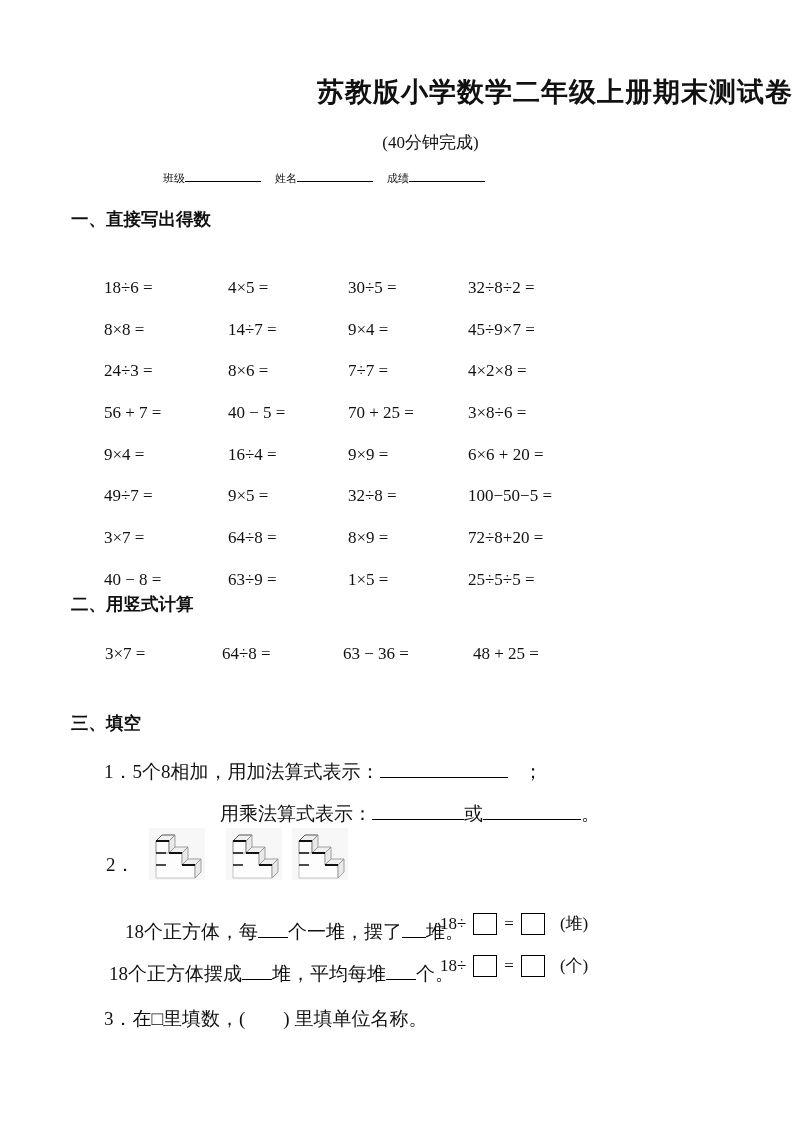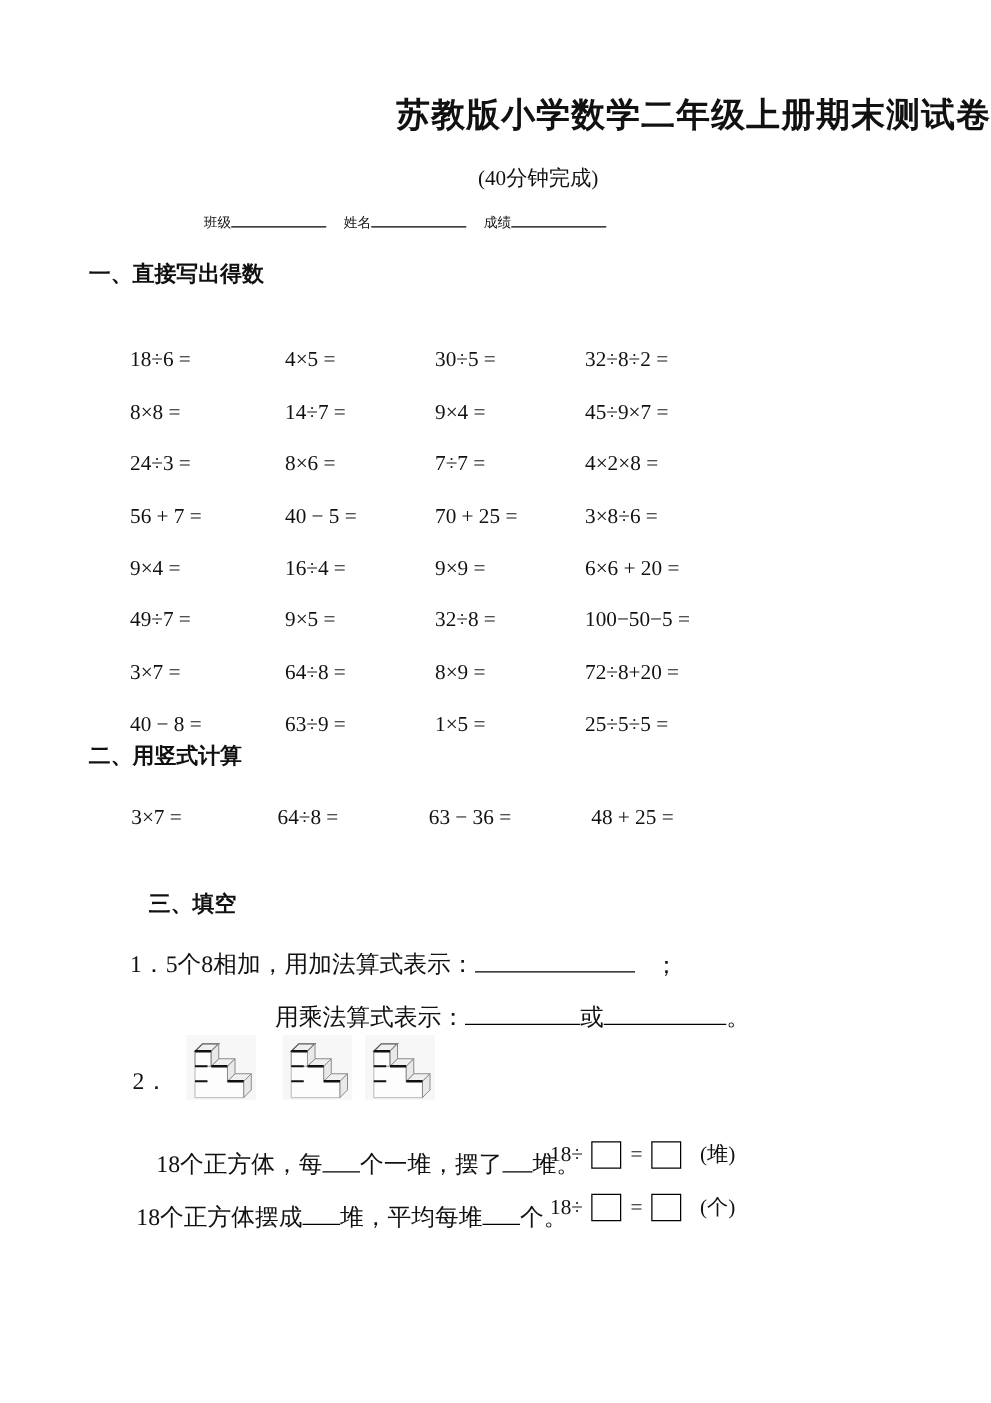"三、填空" #s3-heading { margin-left: 48px -> none }
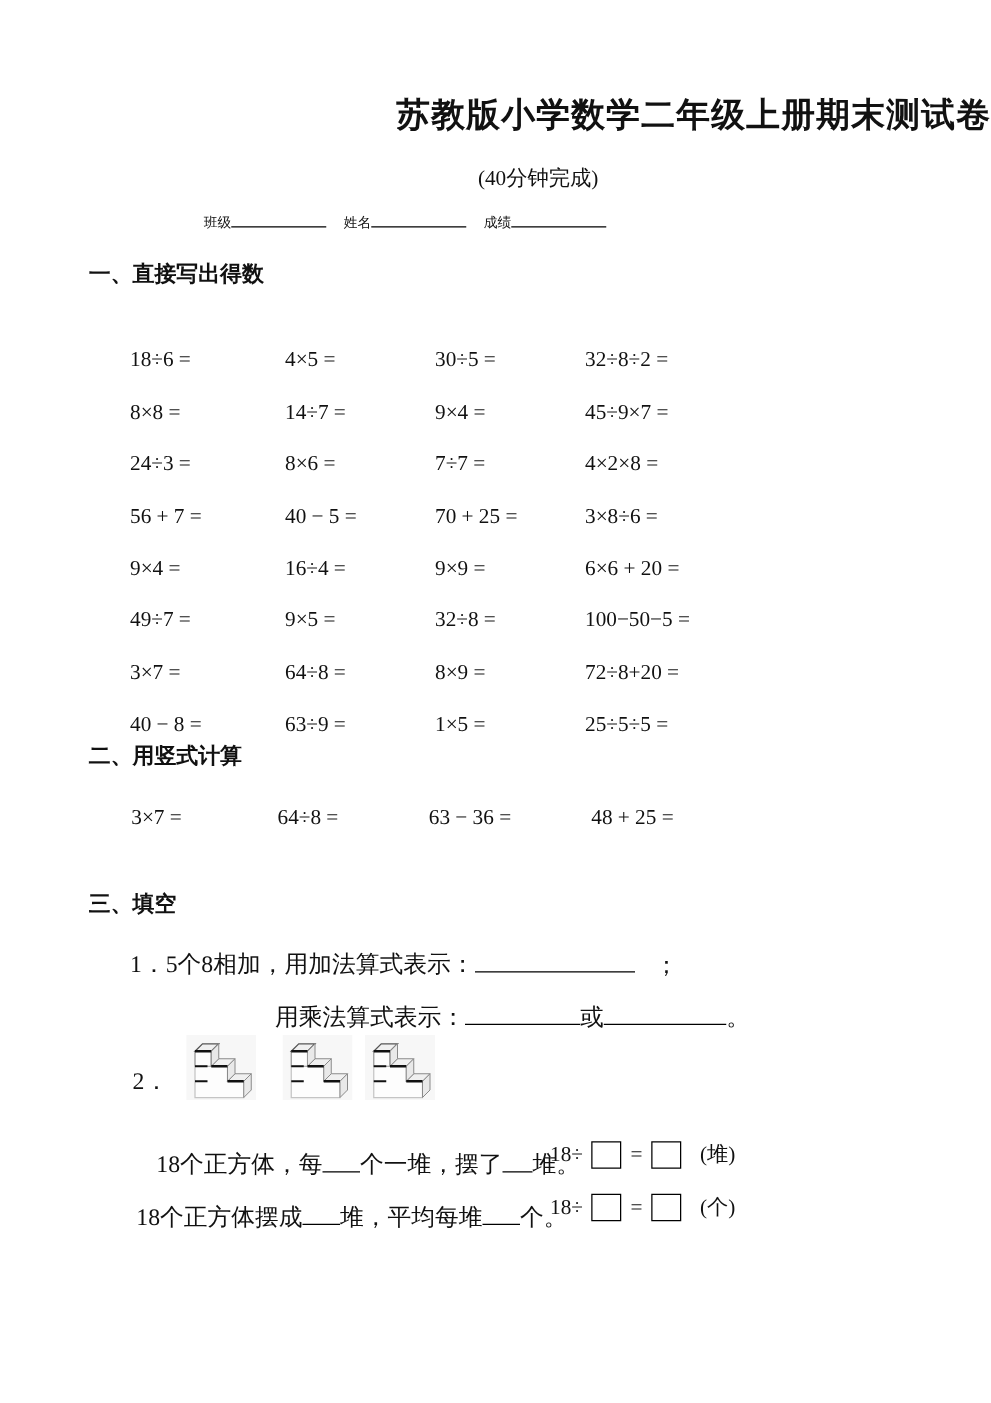"3．在□里填数，( ) 里填单位名称。" div.fill-line { html: none -> <div> <span>3．</span><span>在□里填数，( ) 里填单位名称。</span> </div> }
